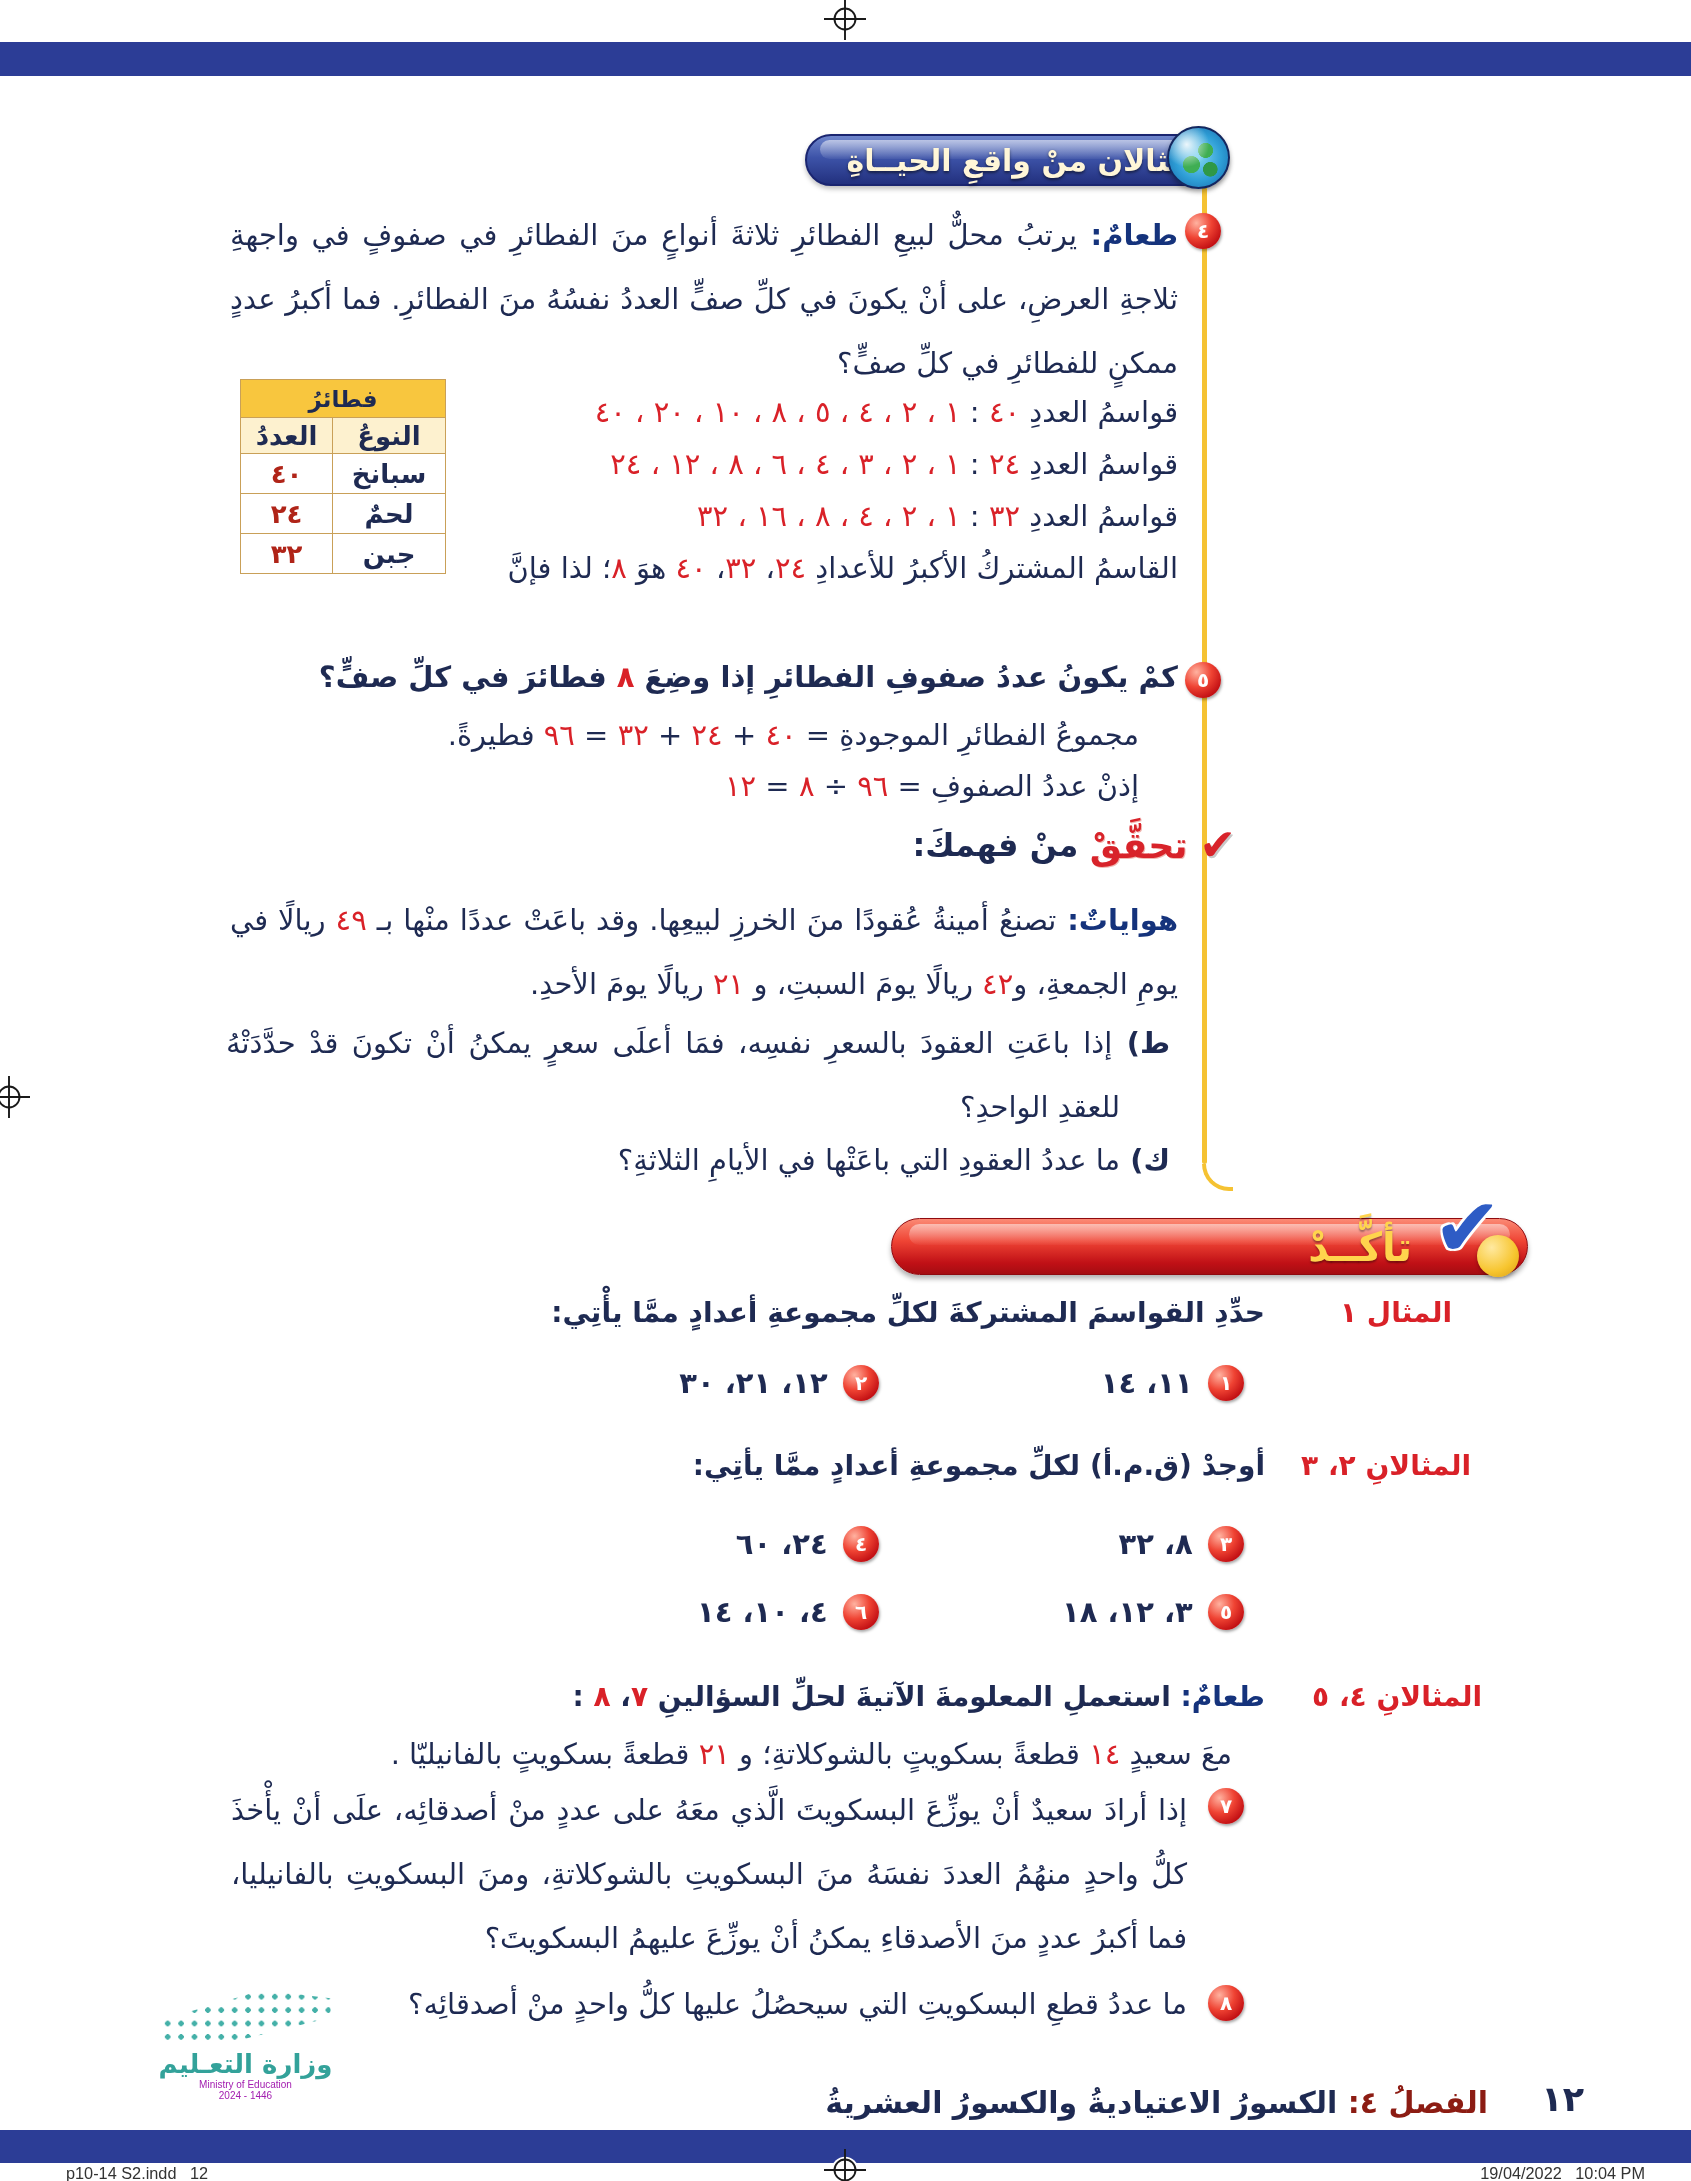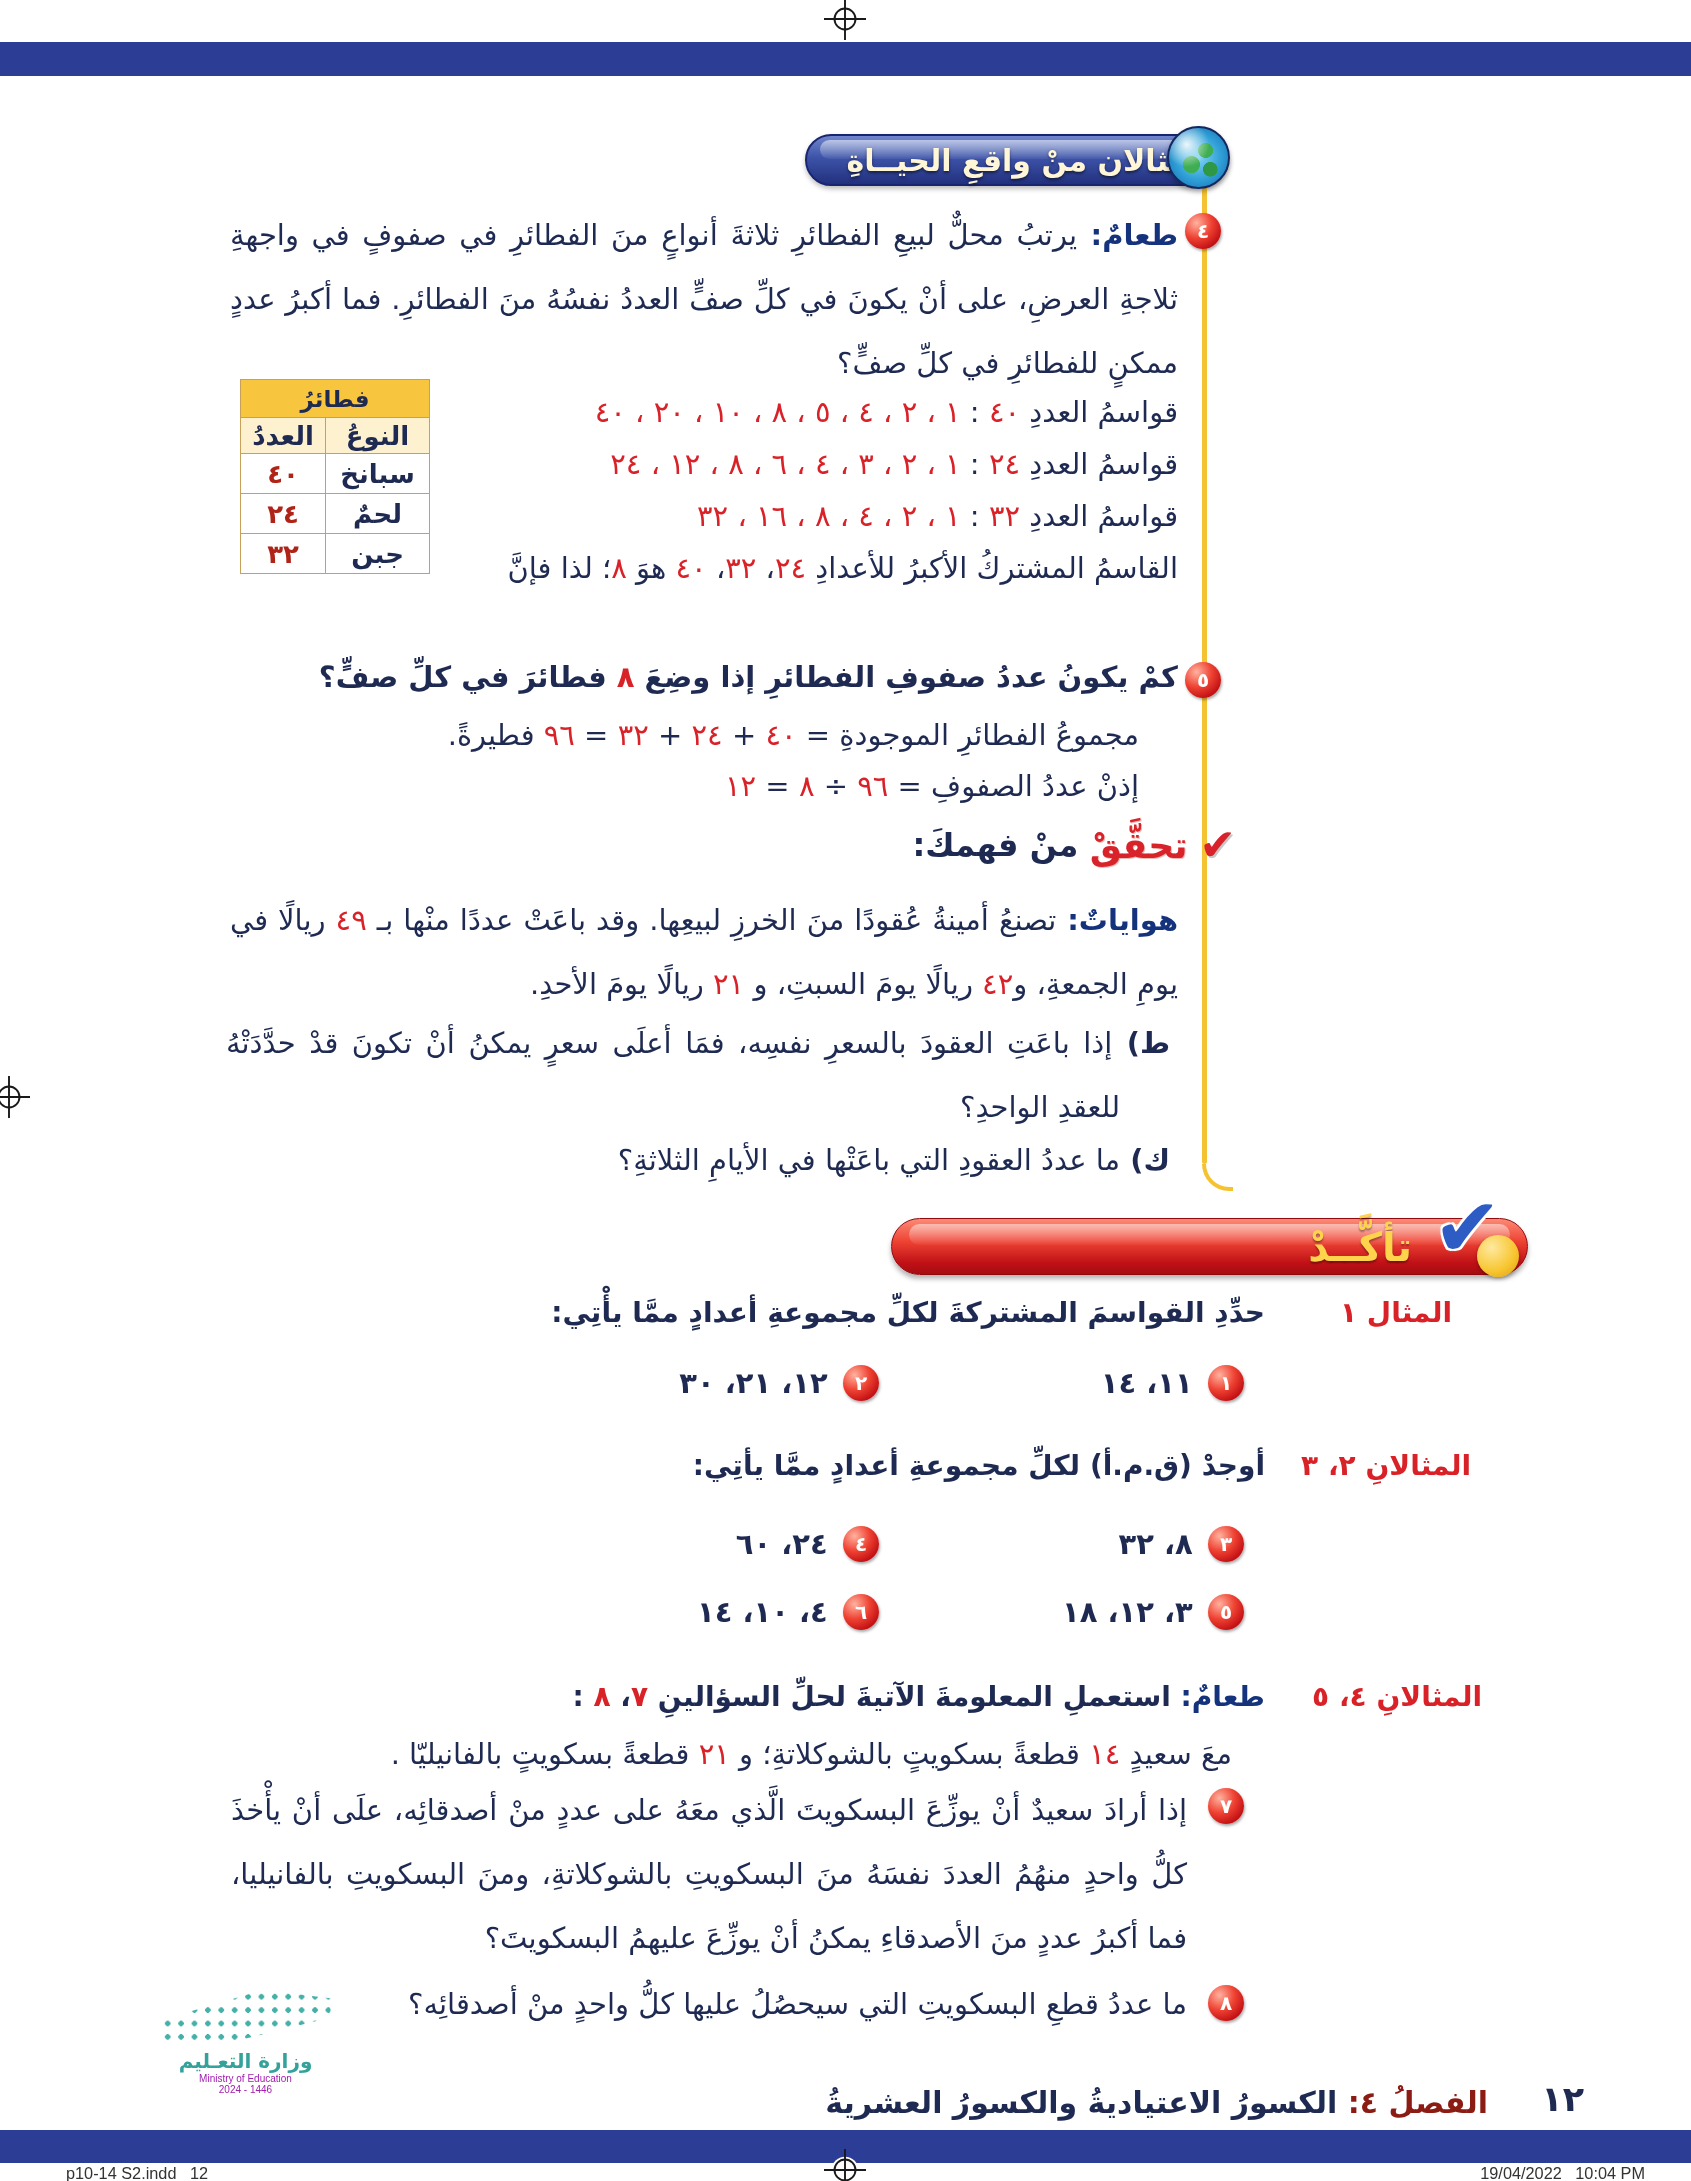"فطائرُ" #pies-table { width: 190px -> 206px }
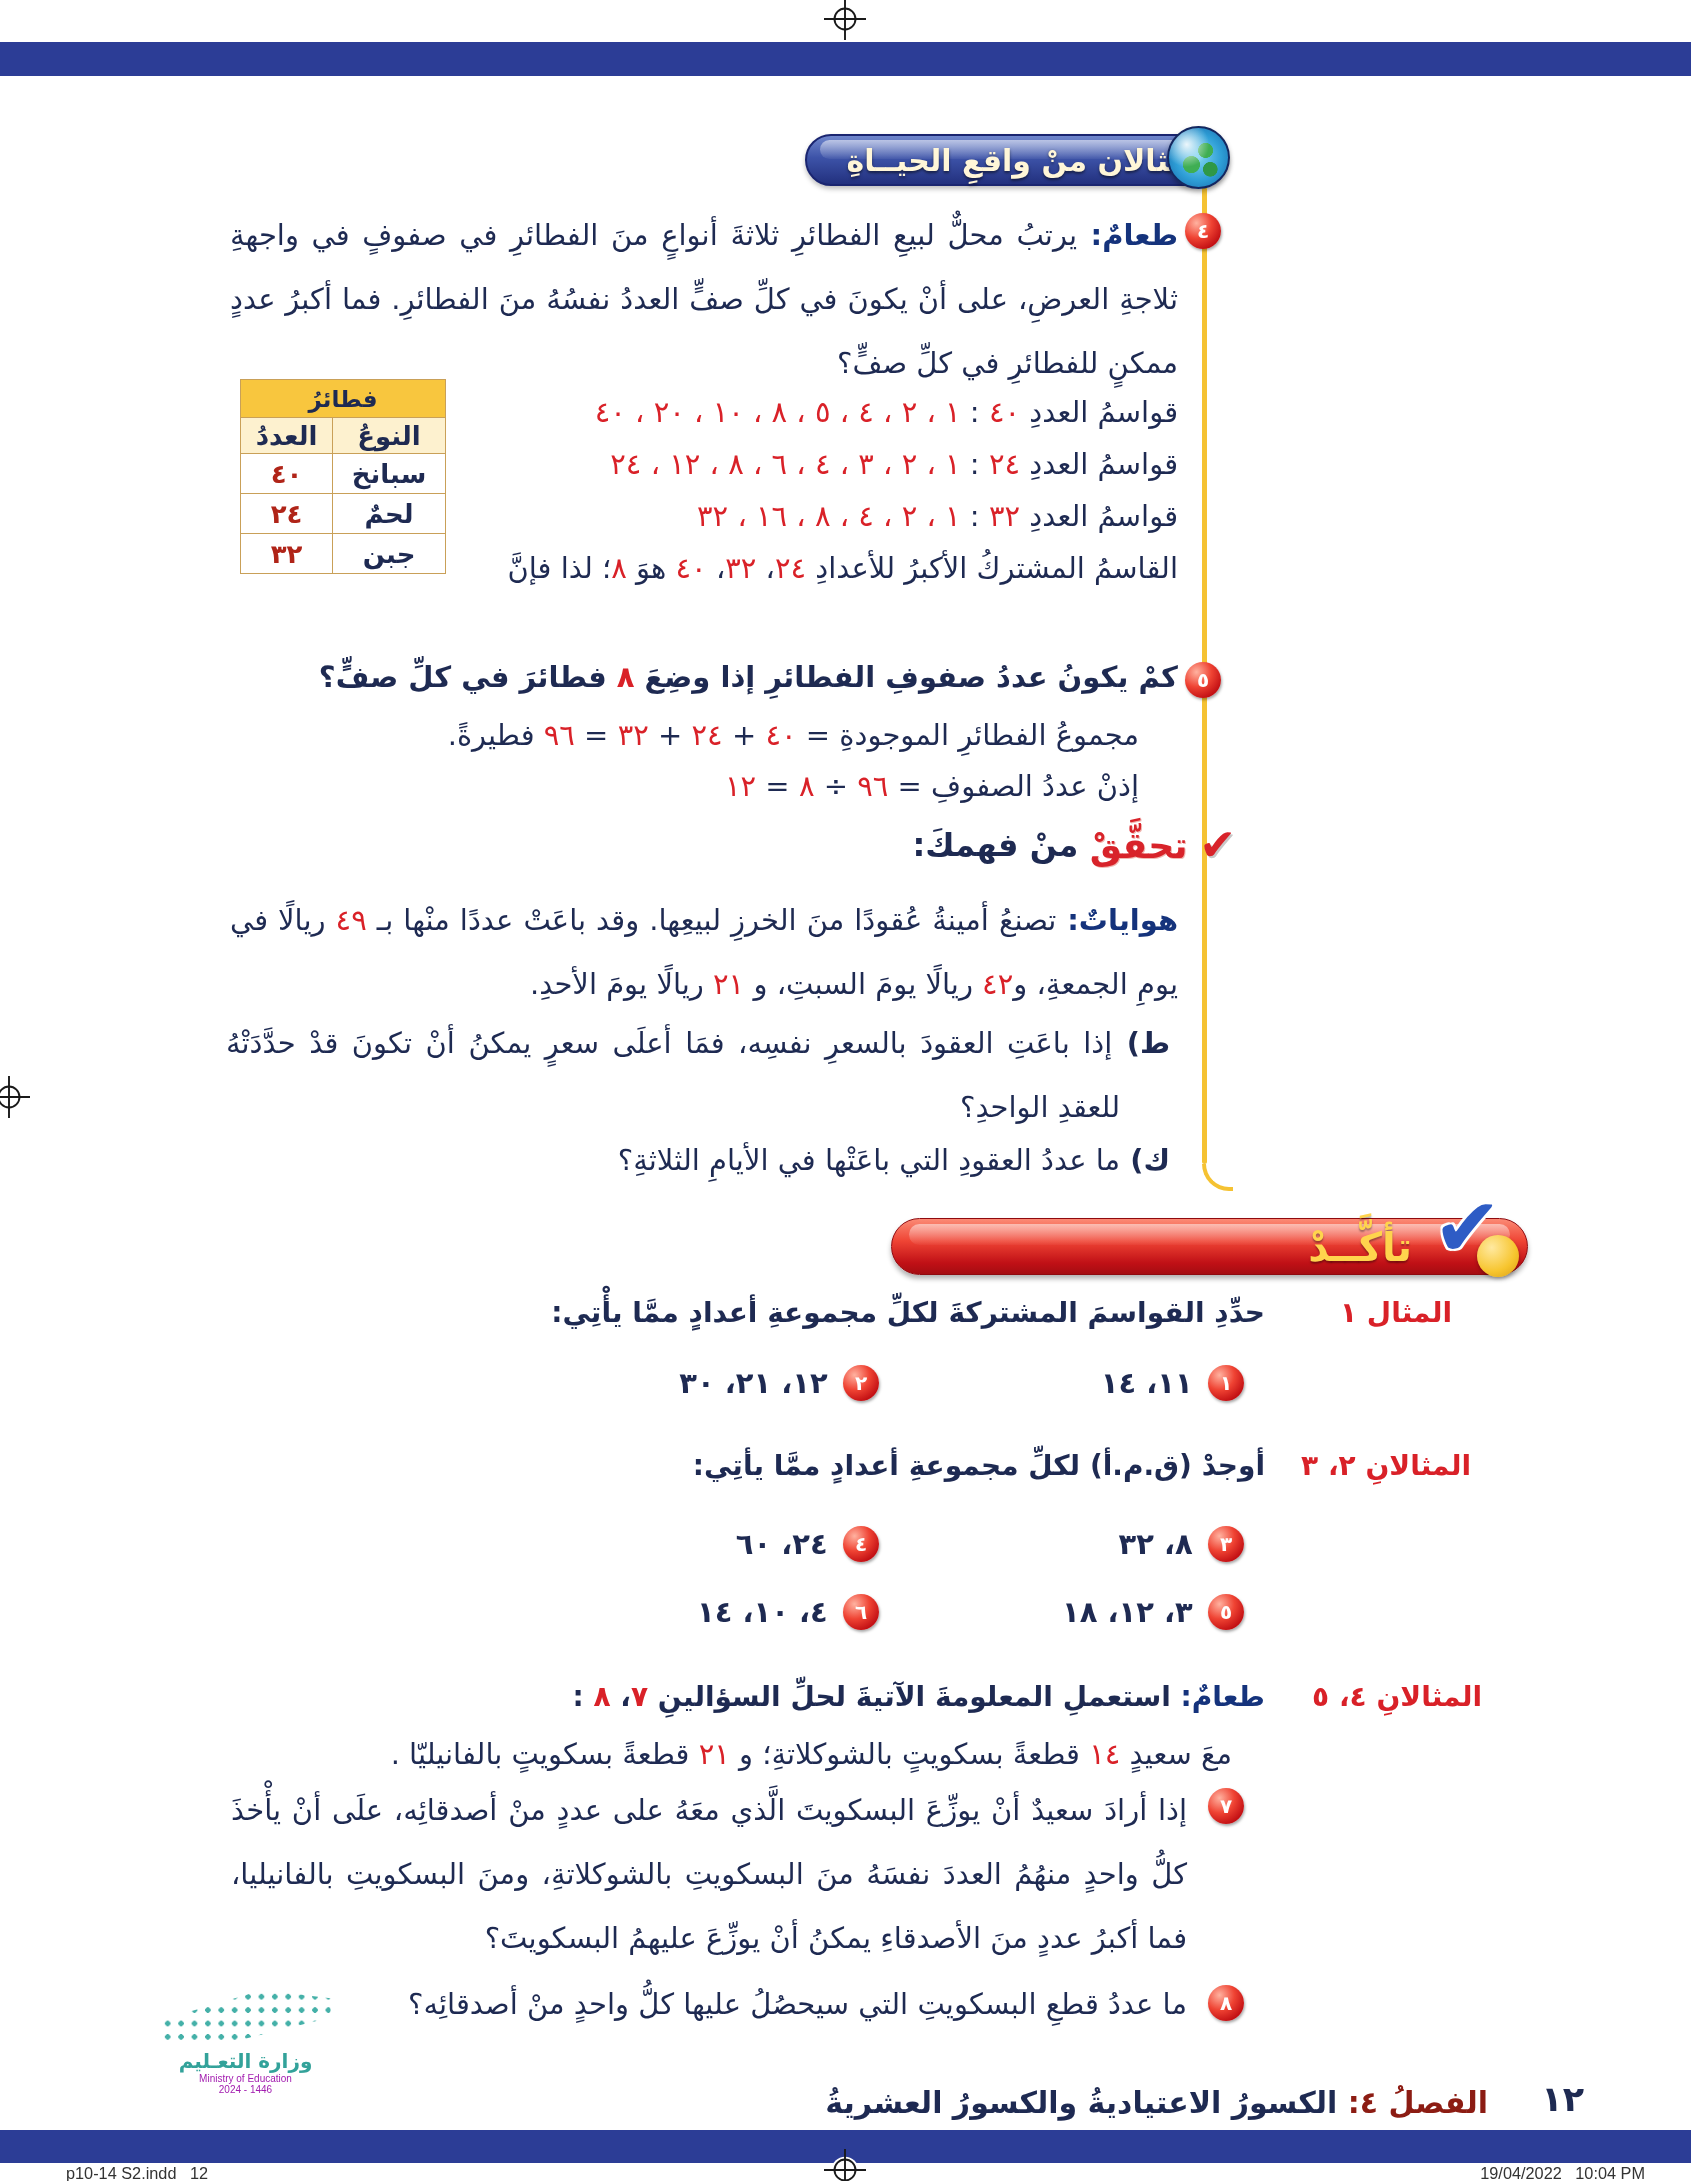"وزارة التعـليم" #ministry-ar { font-size: 20px -> 26px }
